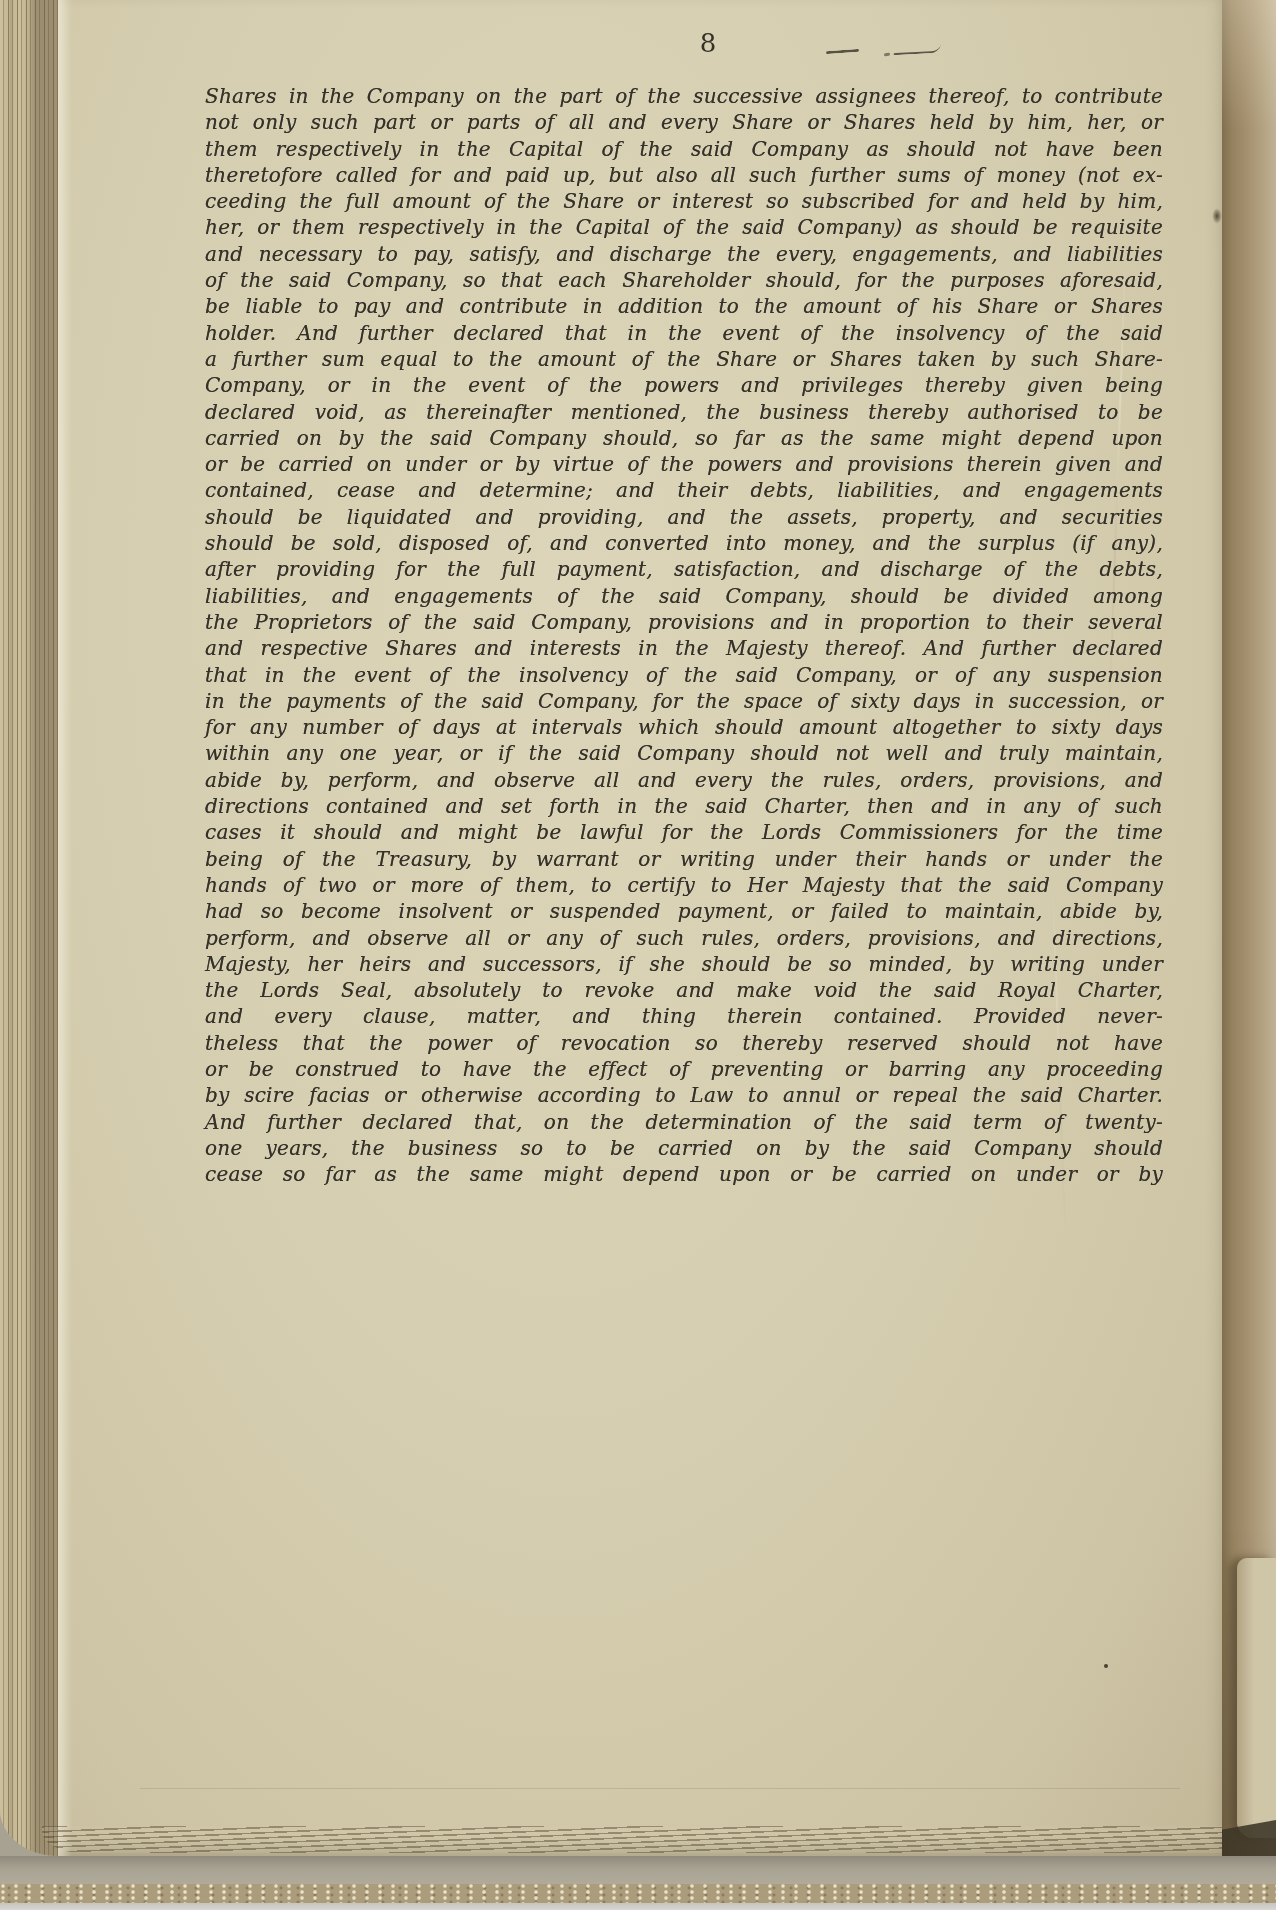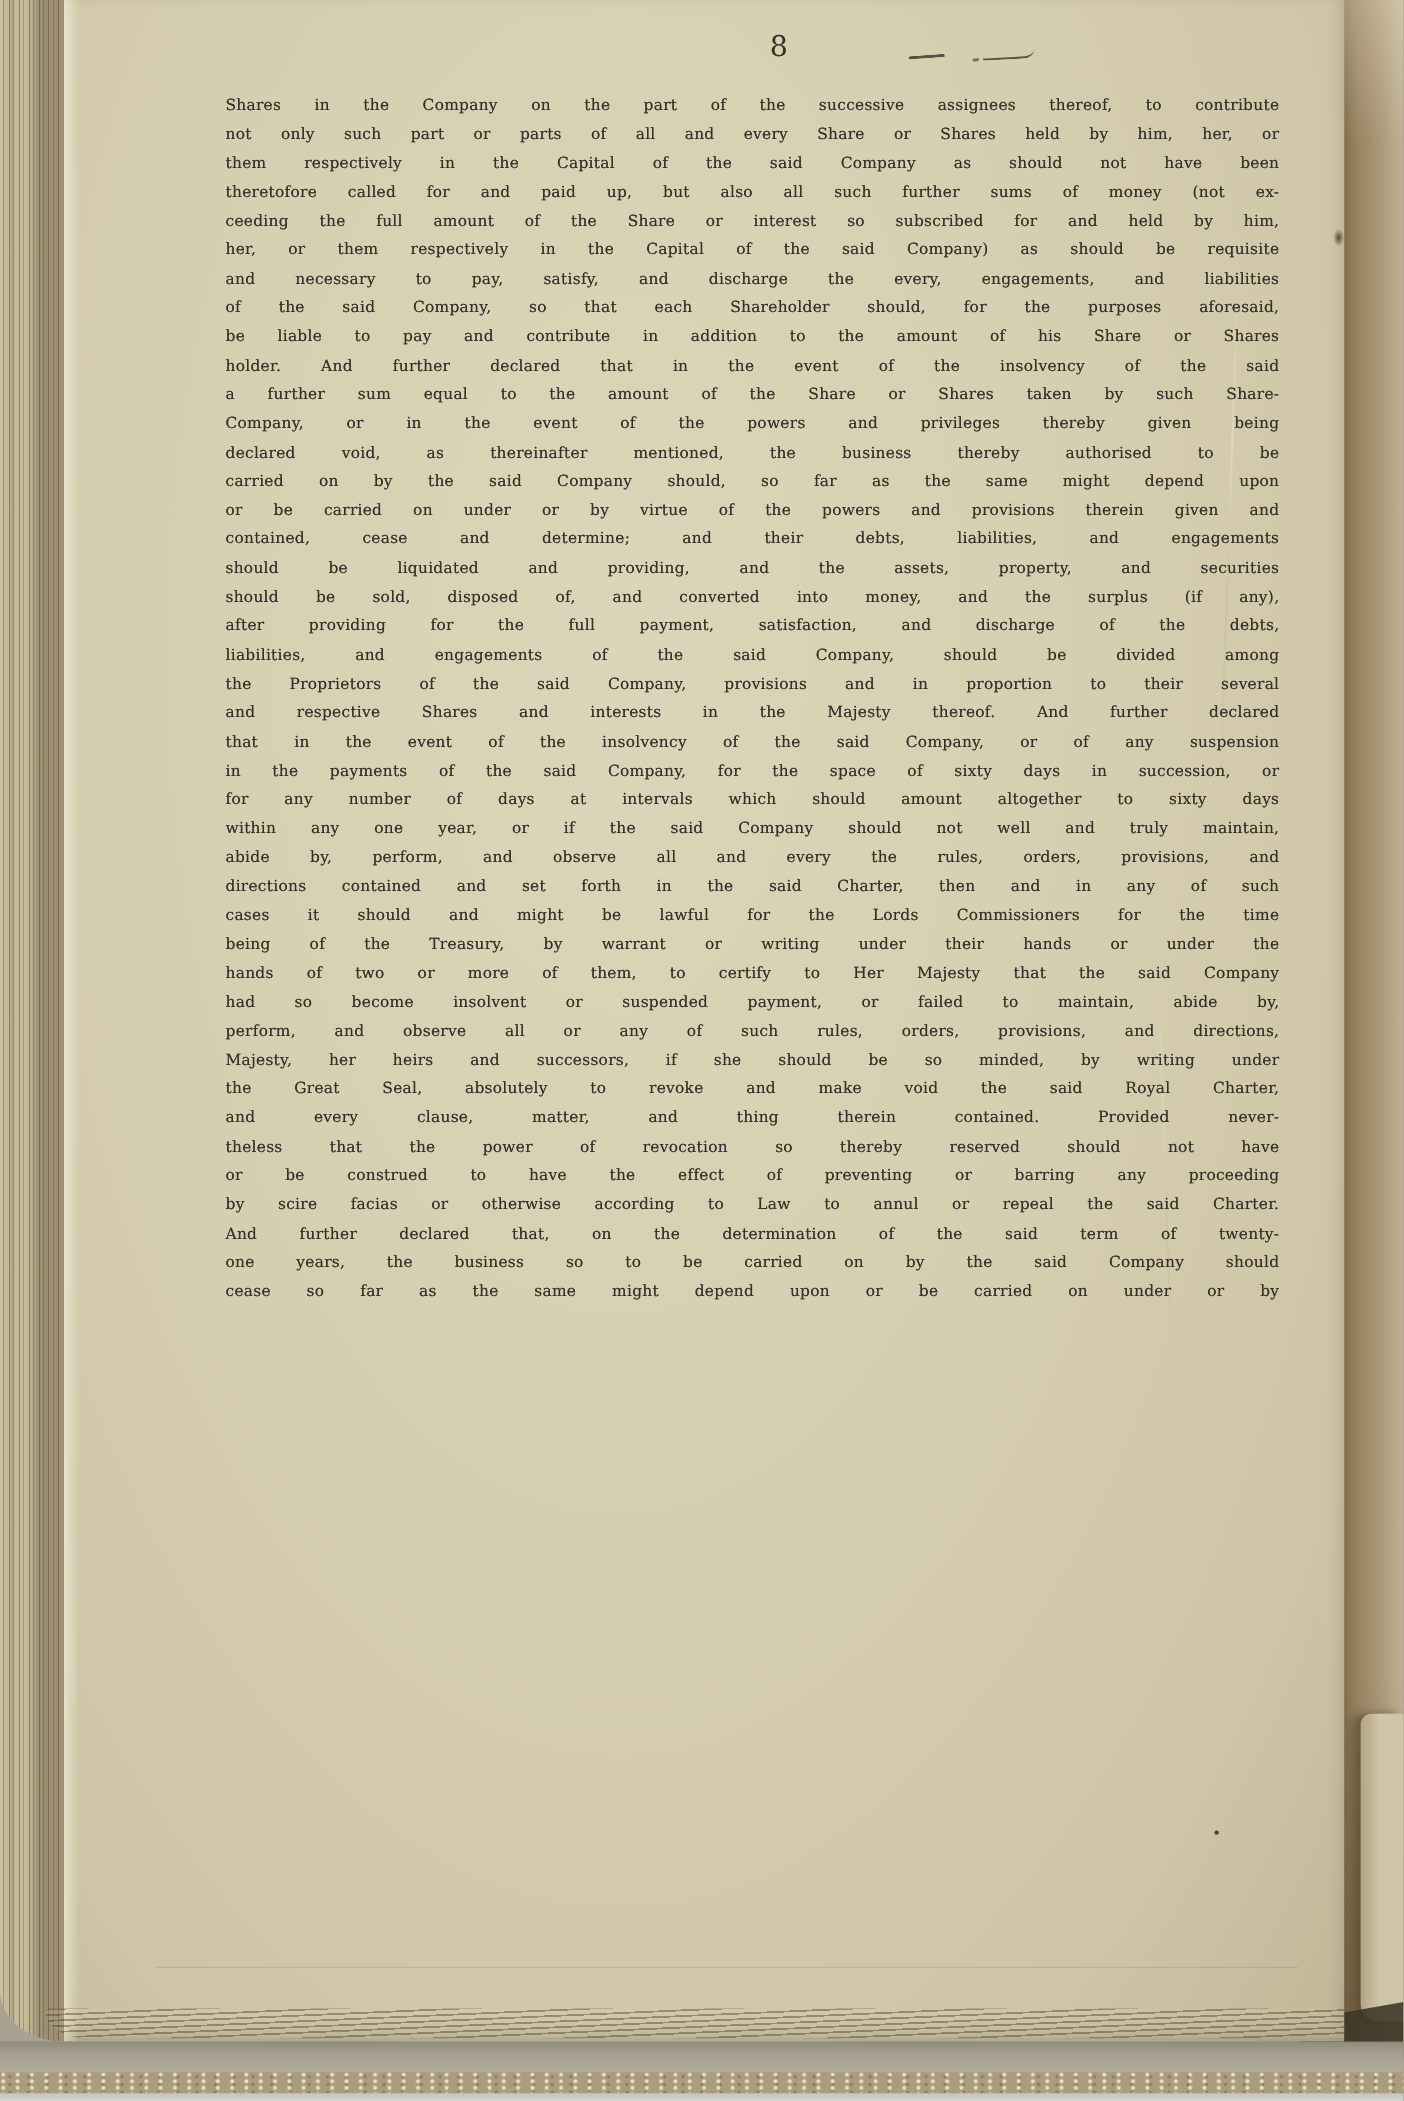"Shares in the Company on" .textblock { font-size: 14px -> 20px; font-style: none -> italic }
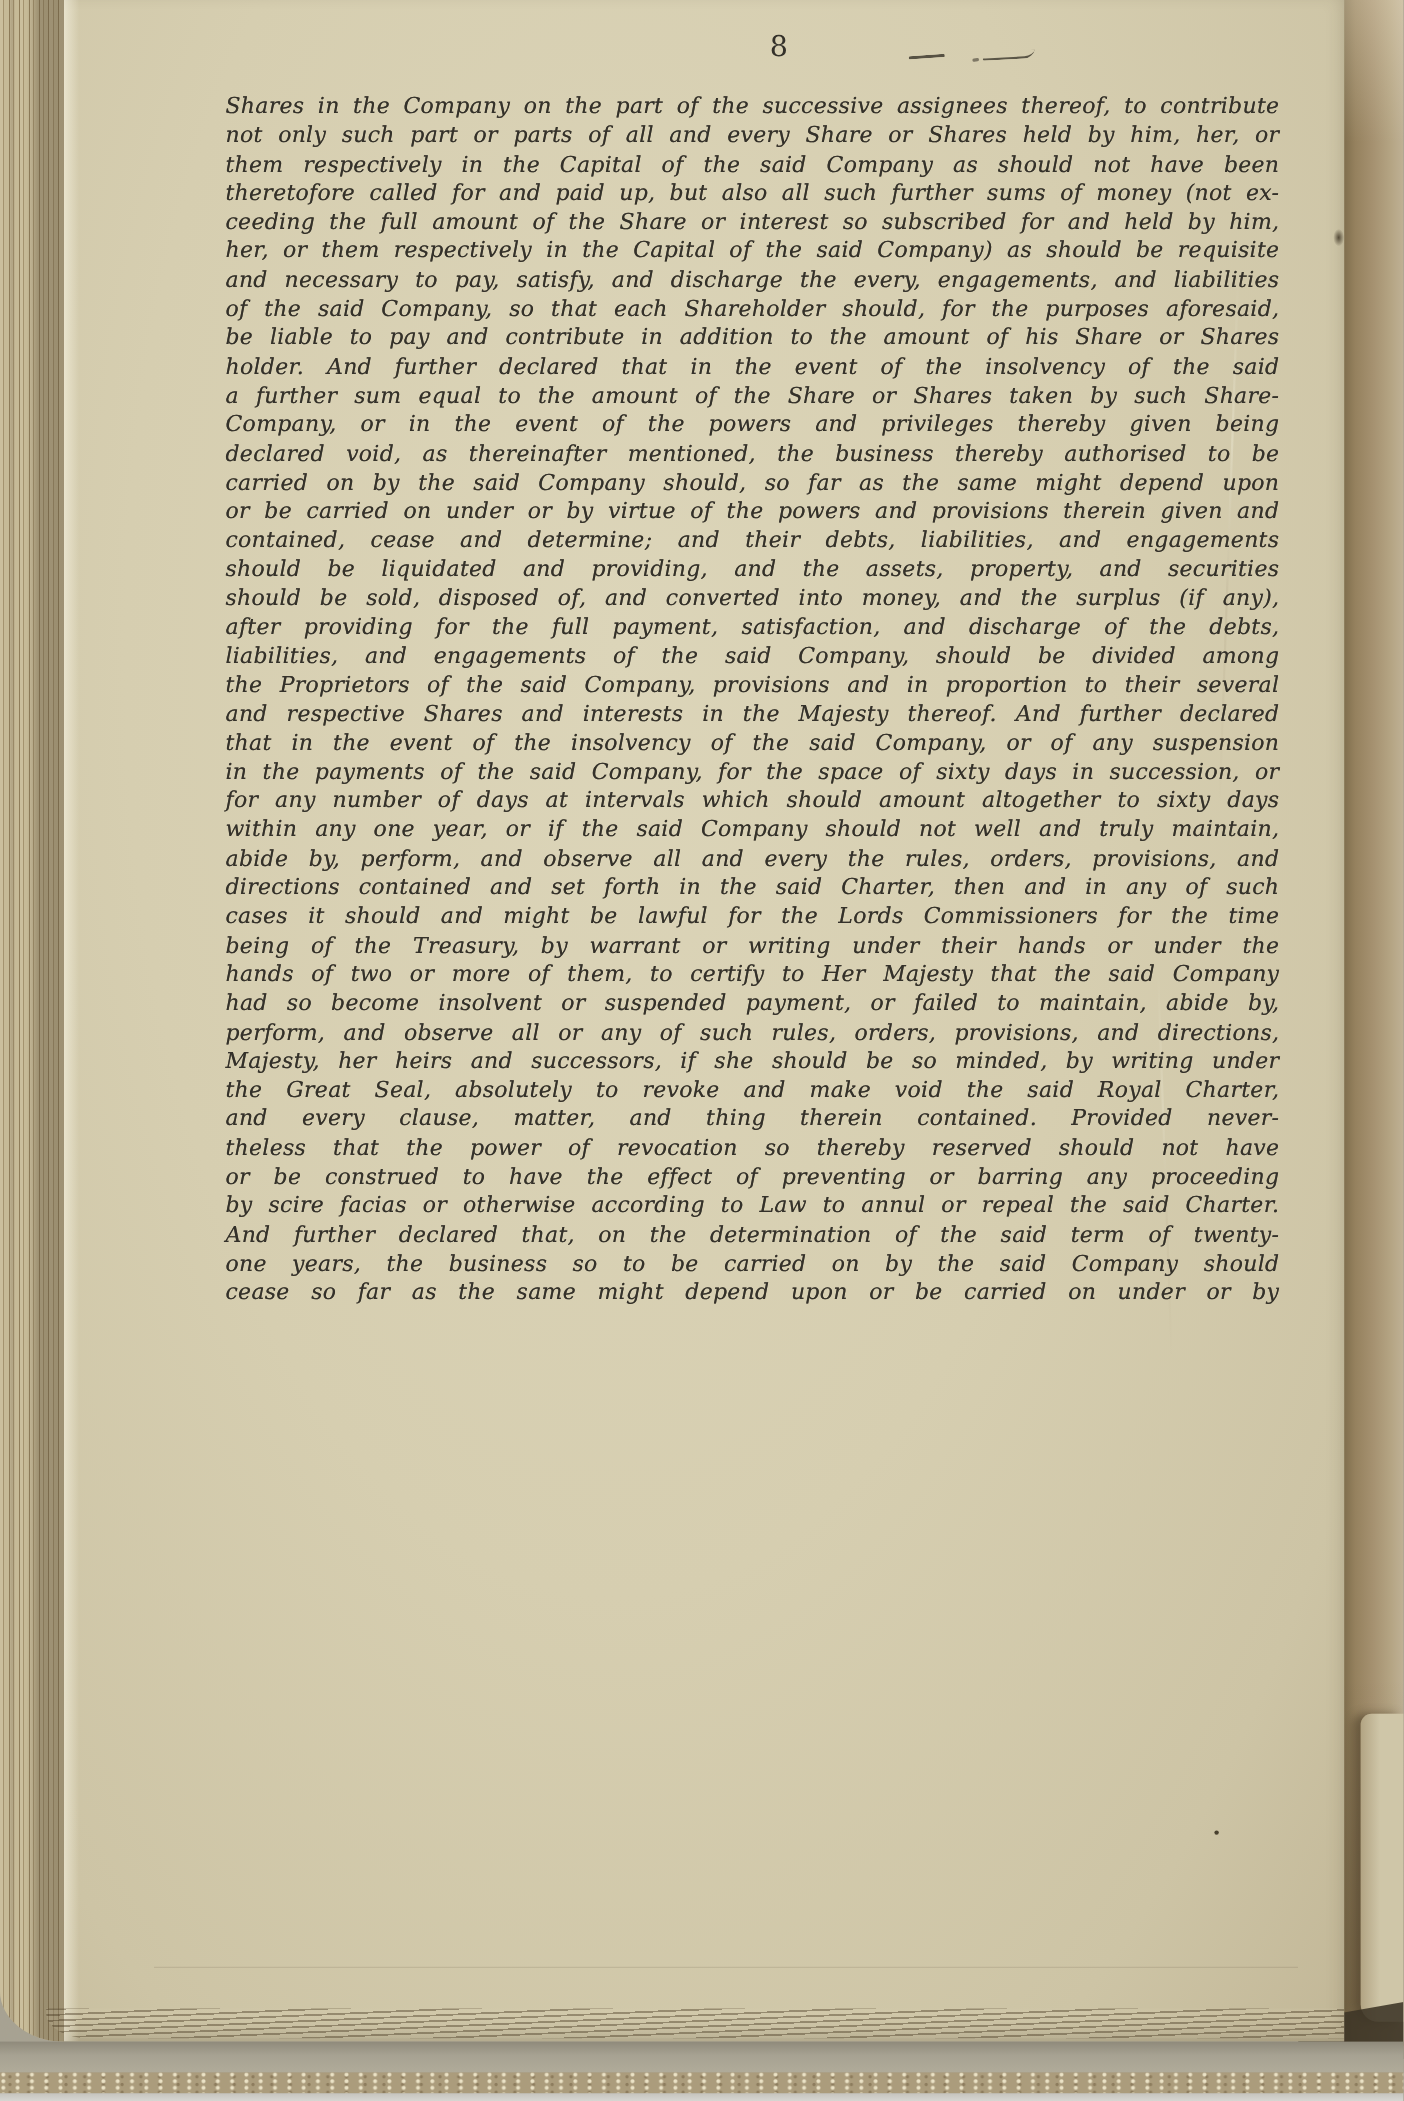"the Great Seal, absolutely to" div.line { text: Great -> Lords }
